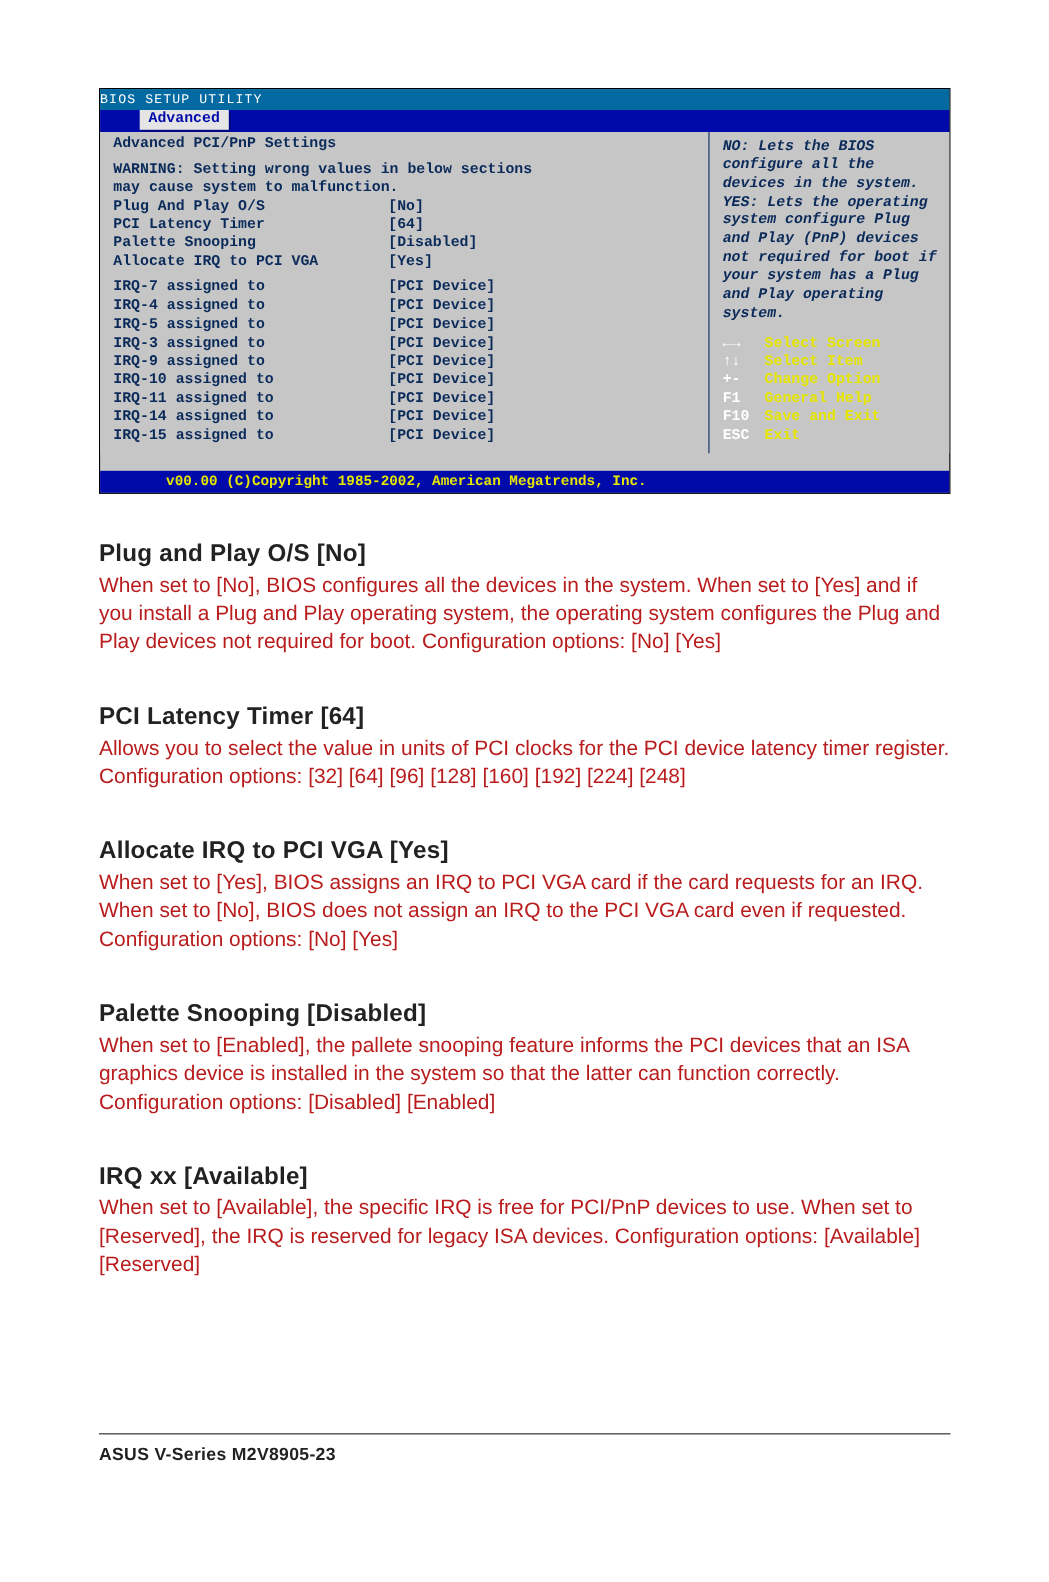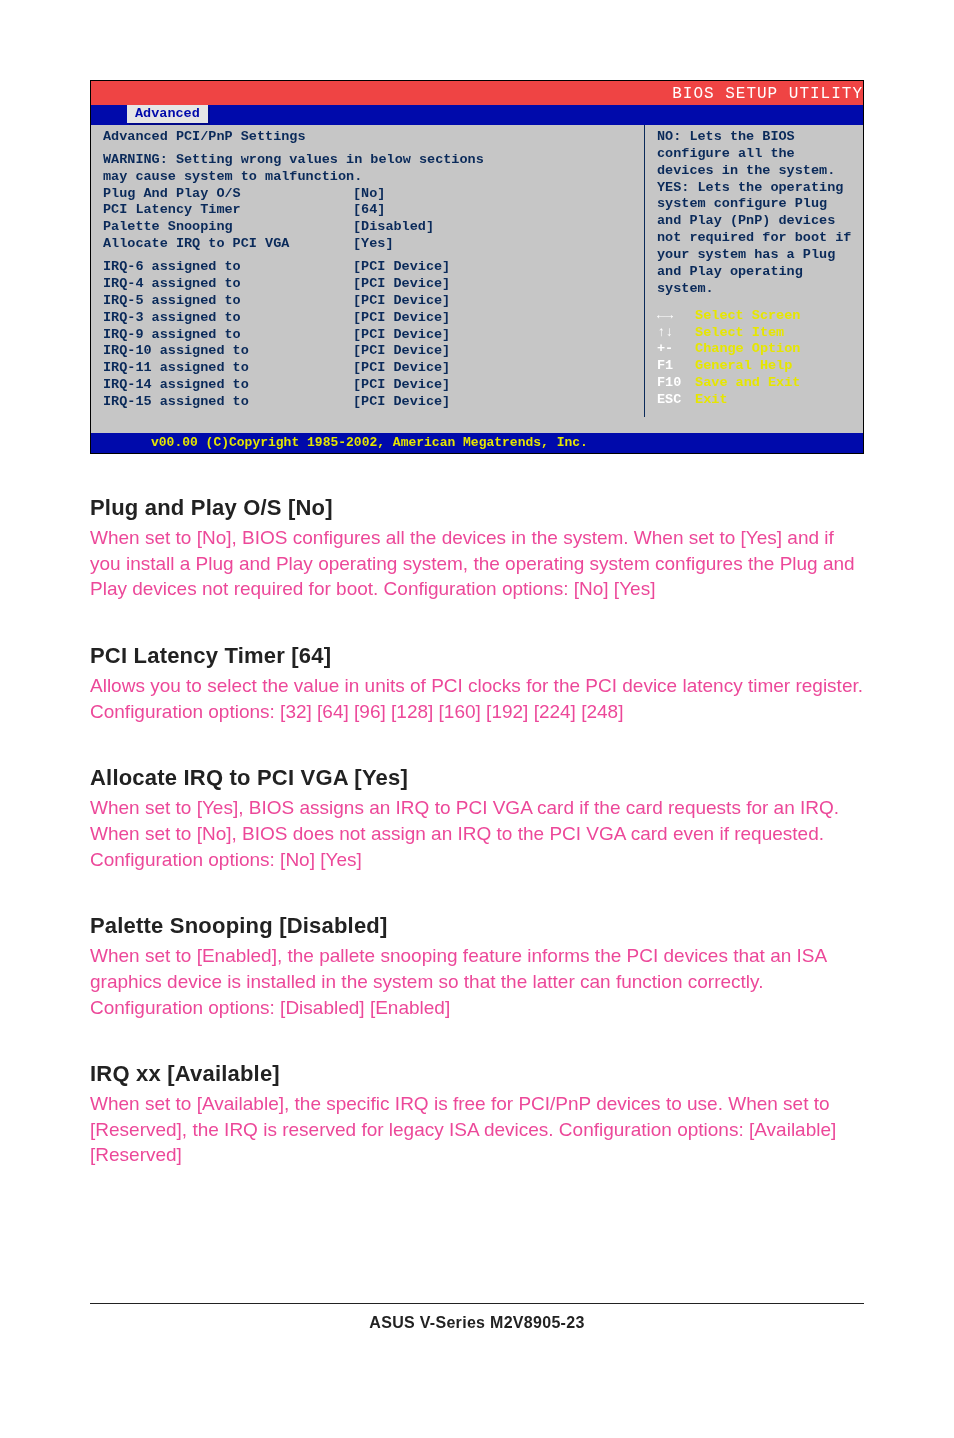"BIOS SETUP UTILITY" .bios-header { background: #ef4444 -> #0369a1; font-size: 16px -> 12px; text-align: right -> left }
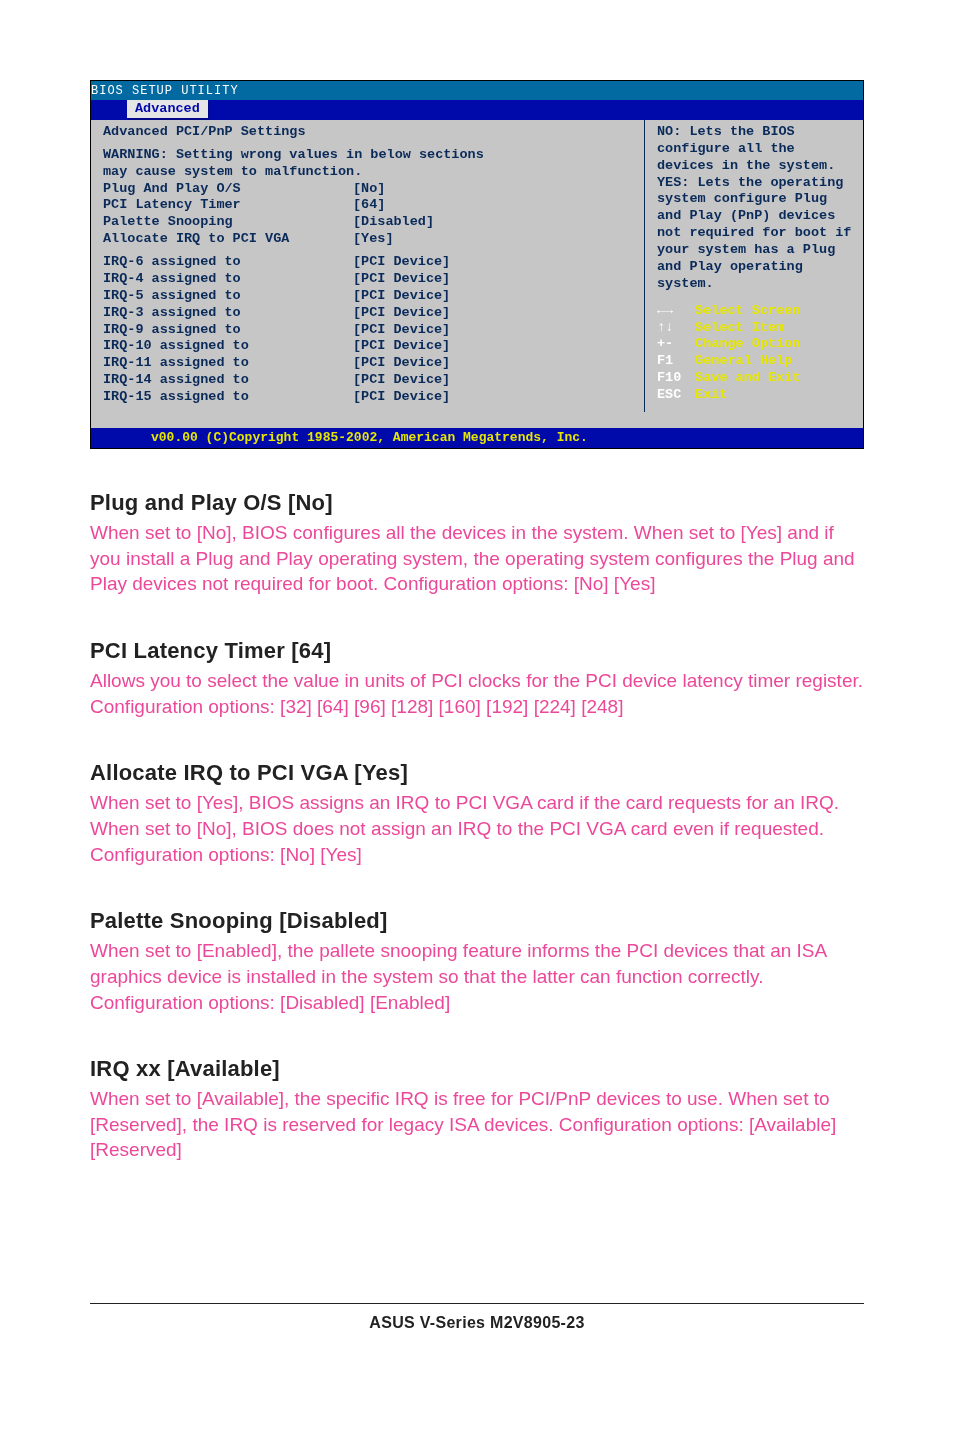"Advanced PCI/PnP Settings" .bios-body { align-items: none -> flex-end }
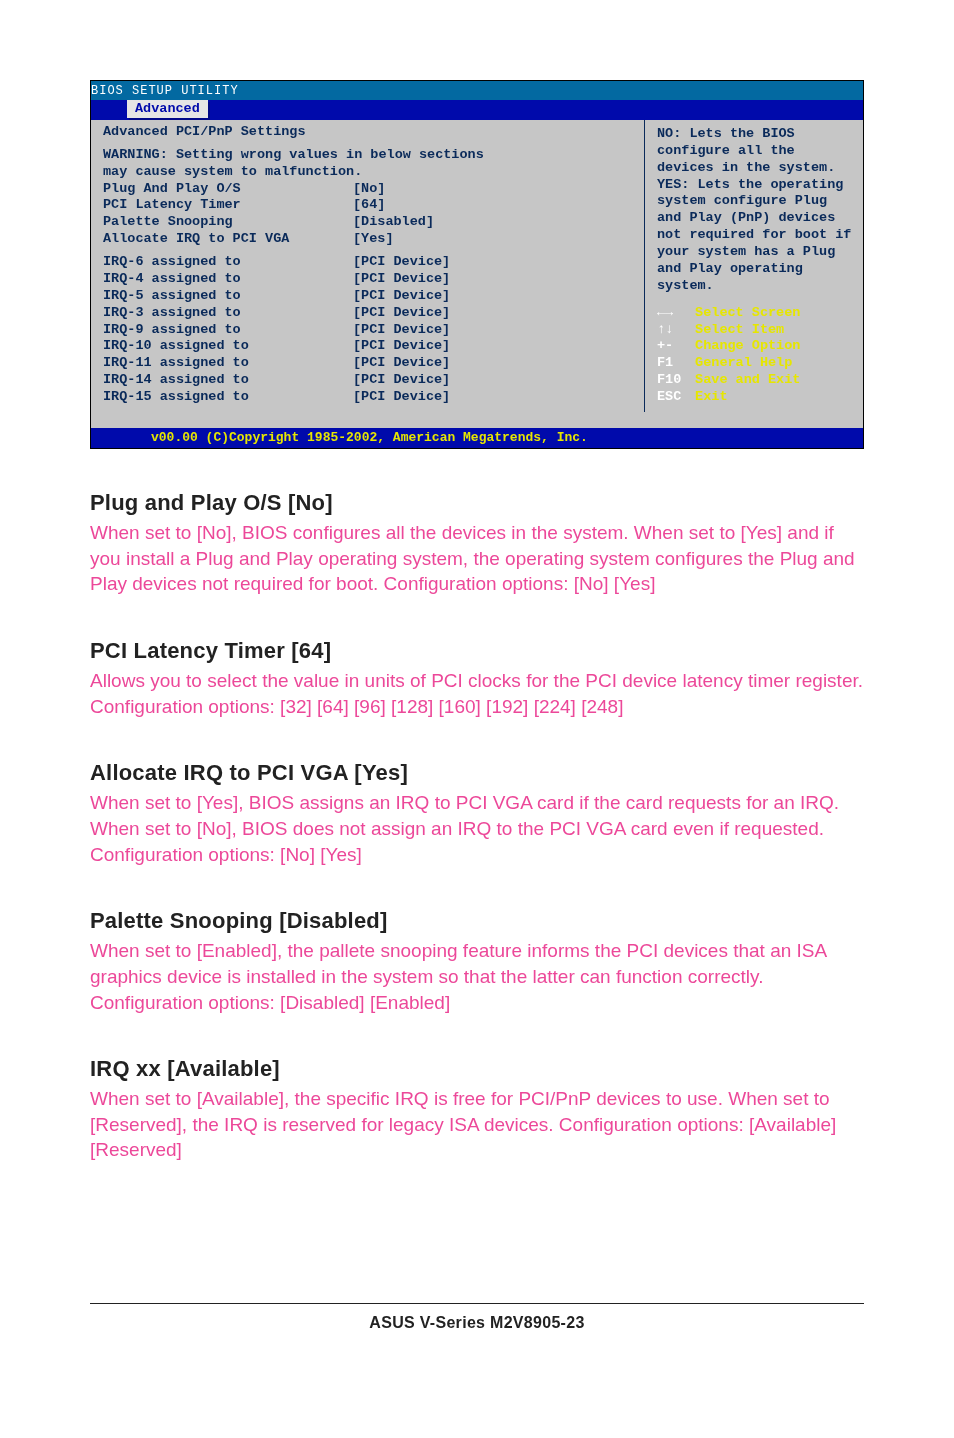"NO: Lets the BIOS configure" div { font-style: none -> italic }
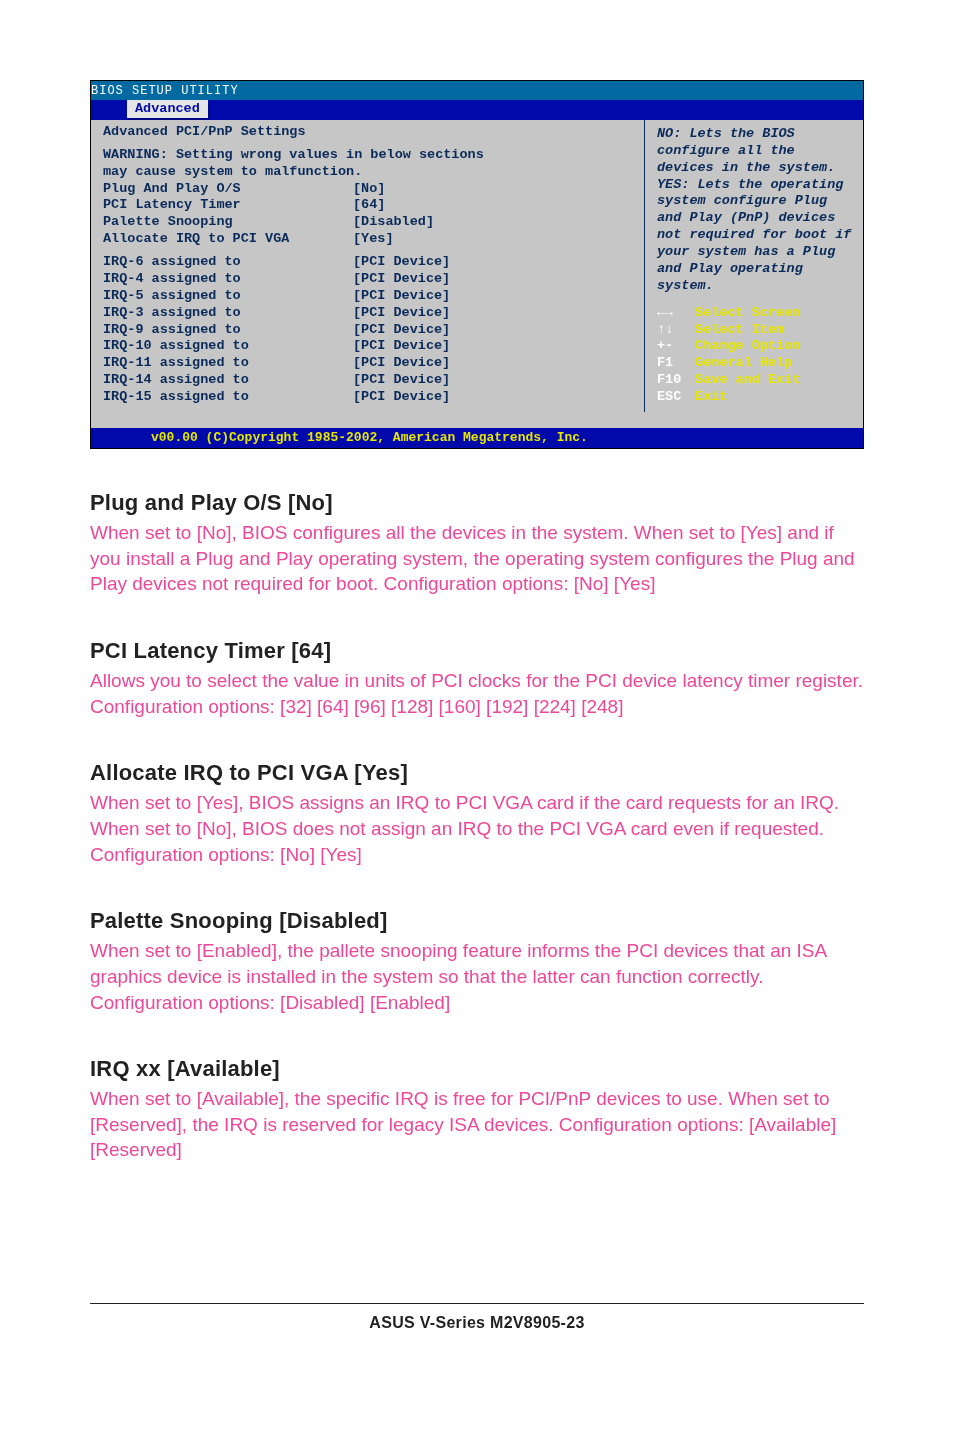"IRQ-6 assigned to" span.bios-label { text: IRQ-6 -> IRQ-7 }
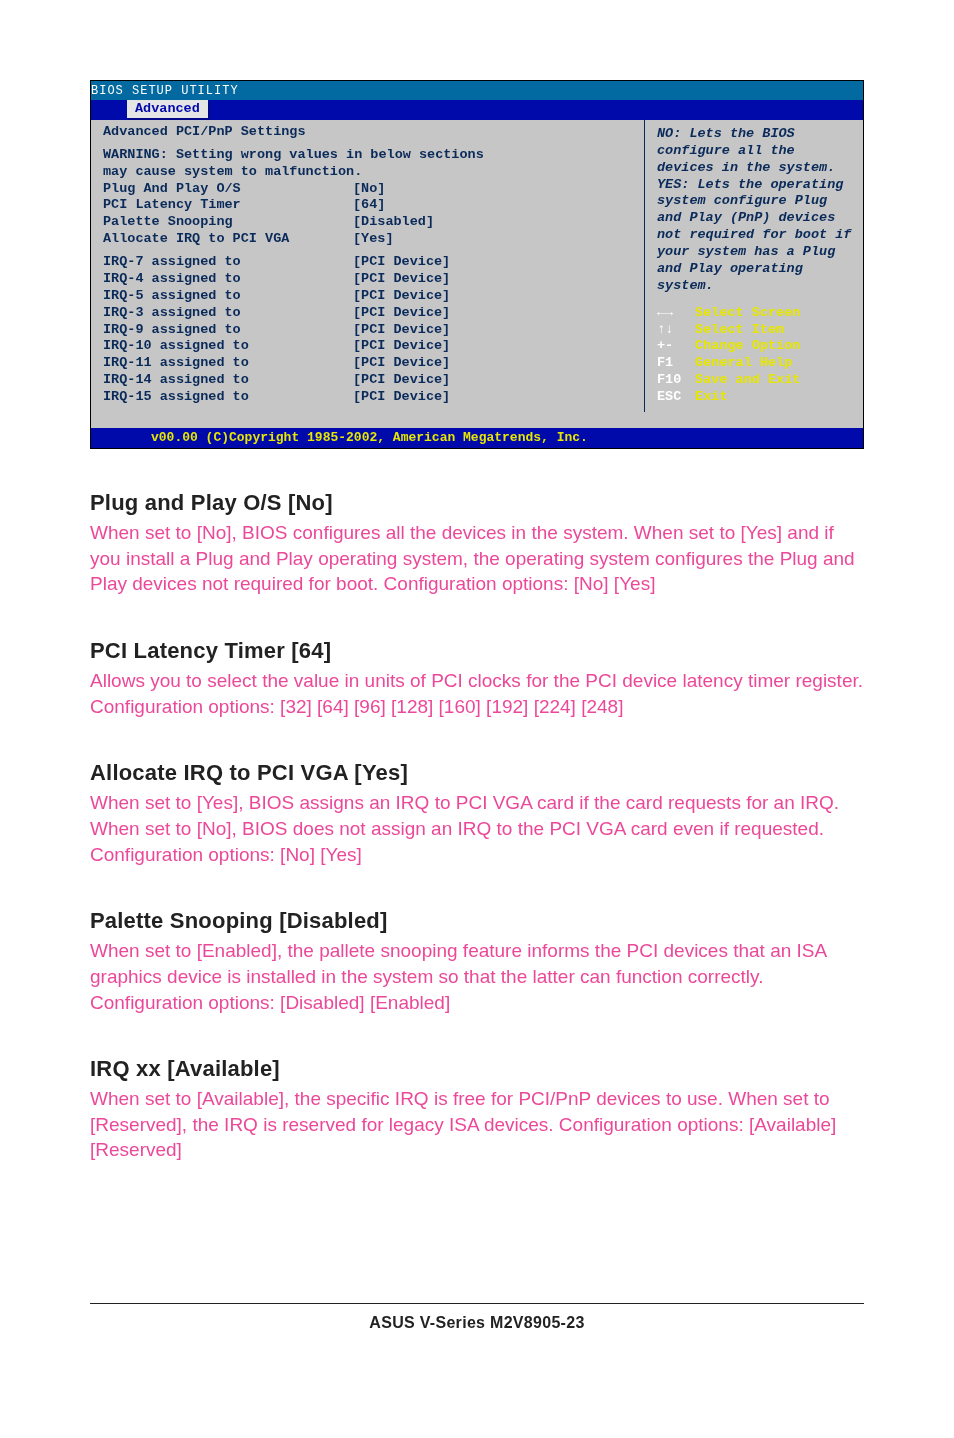"When set to [No], BIOS" p.doc-para { color: #ec4899 -> #b91c1c }
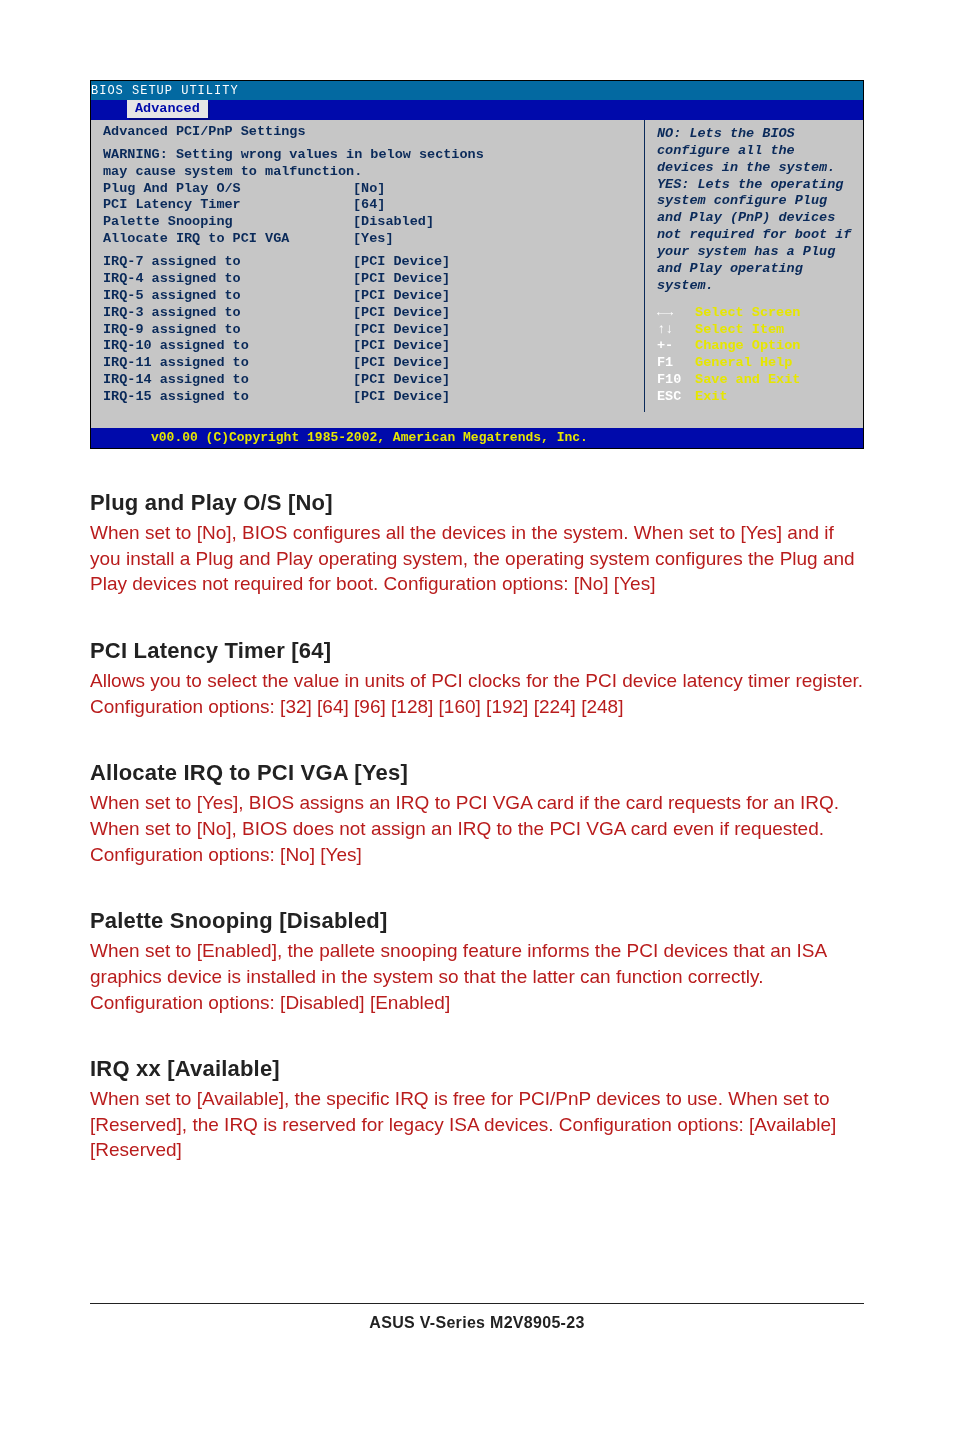"ASUS V-Series M2V890" .footer { justify-content: center -> flex-start }
